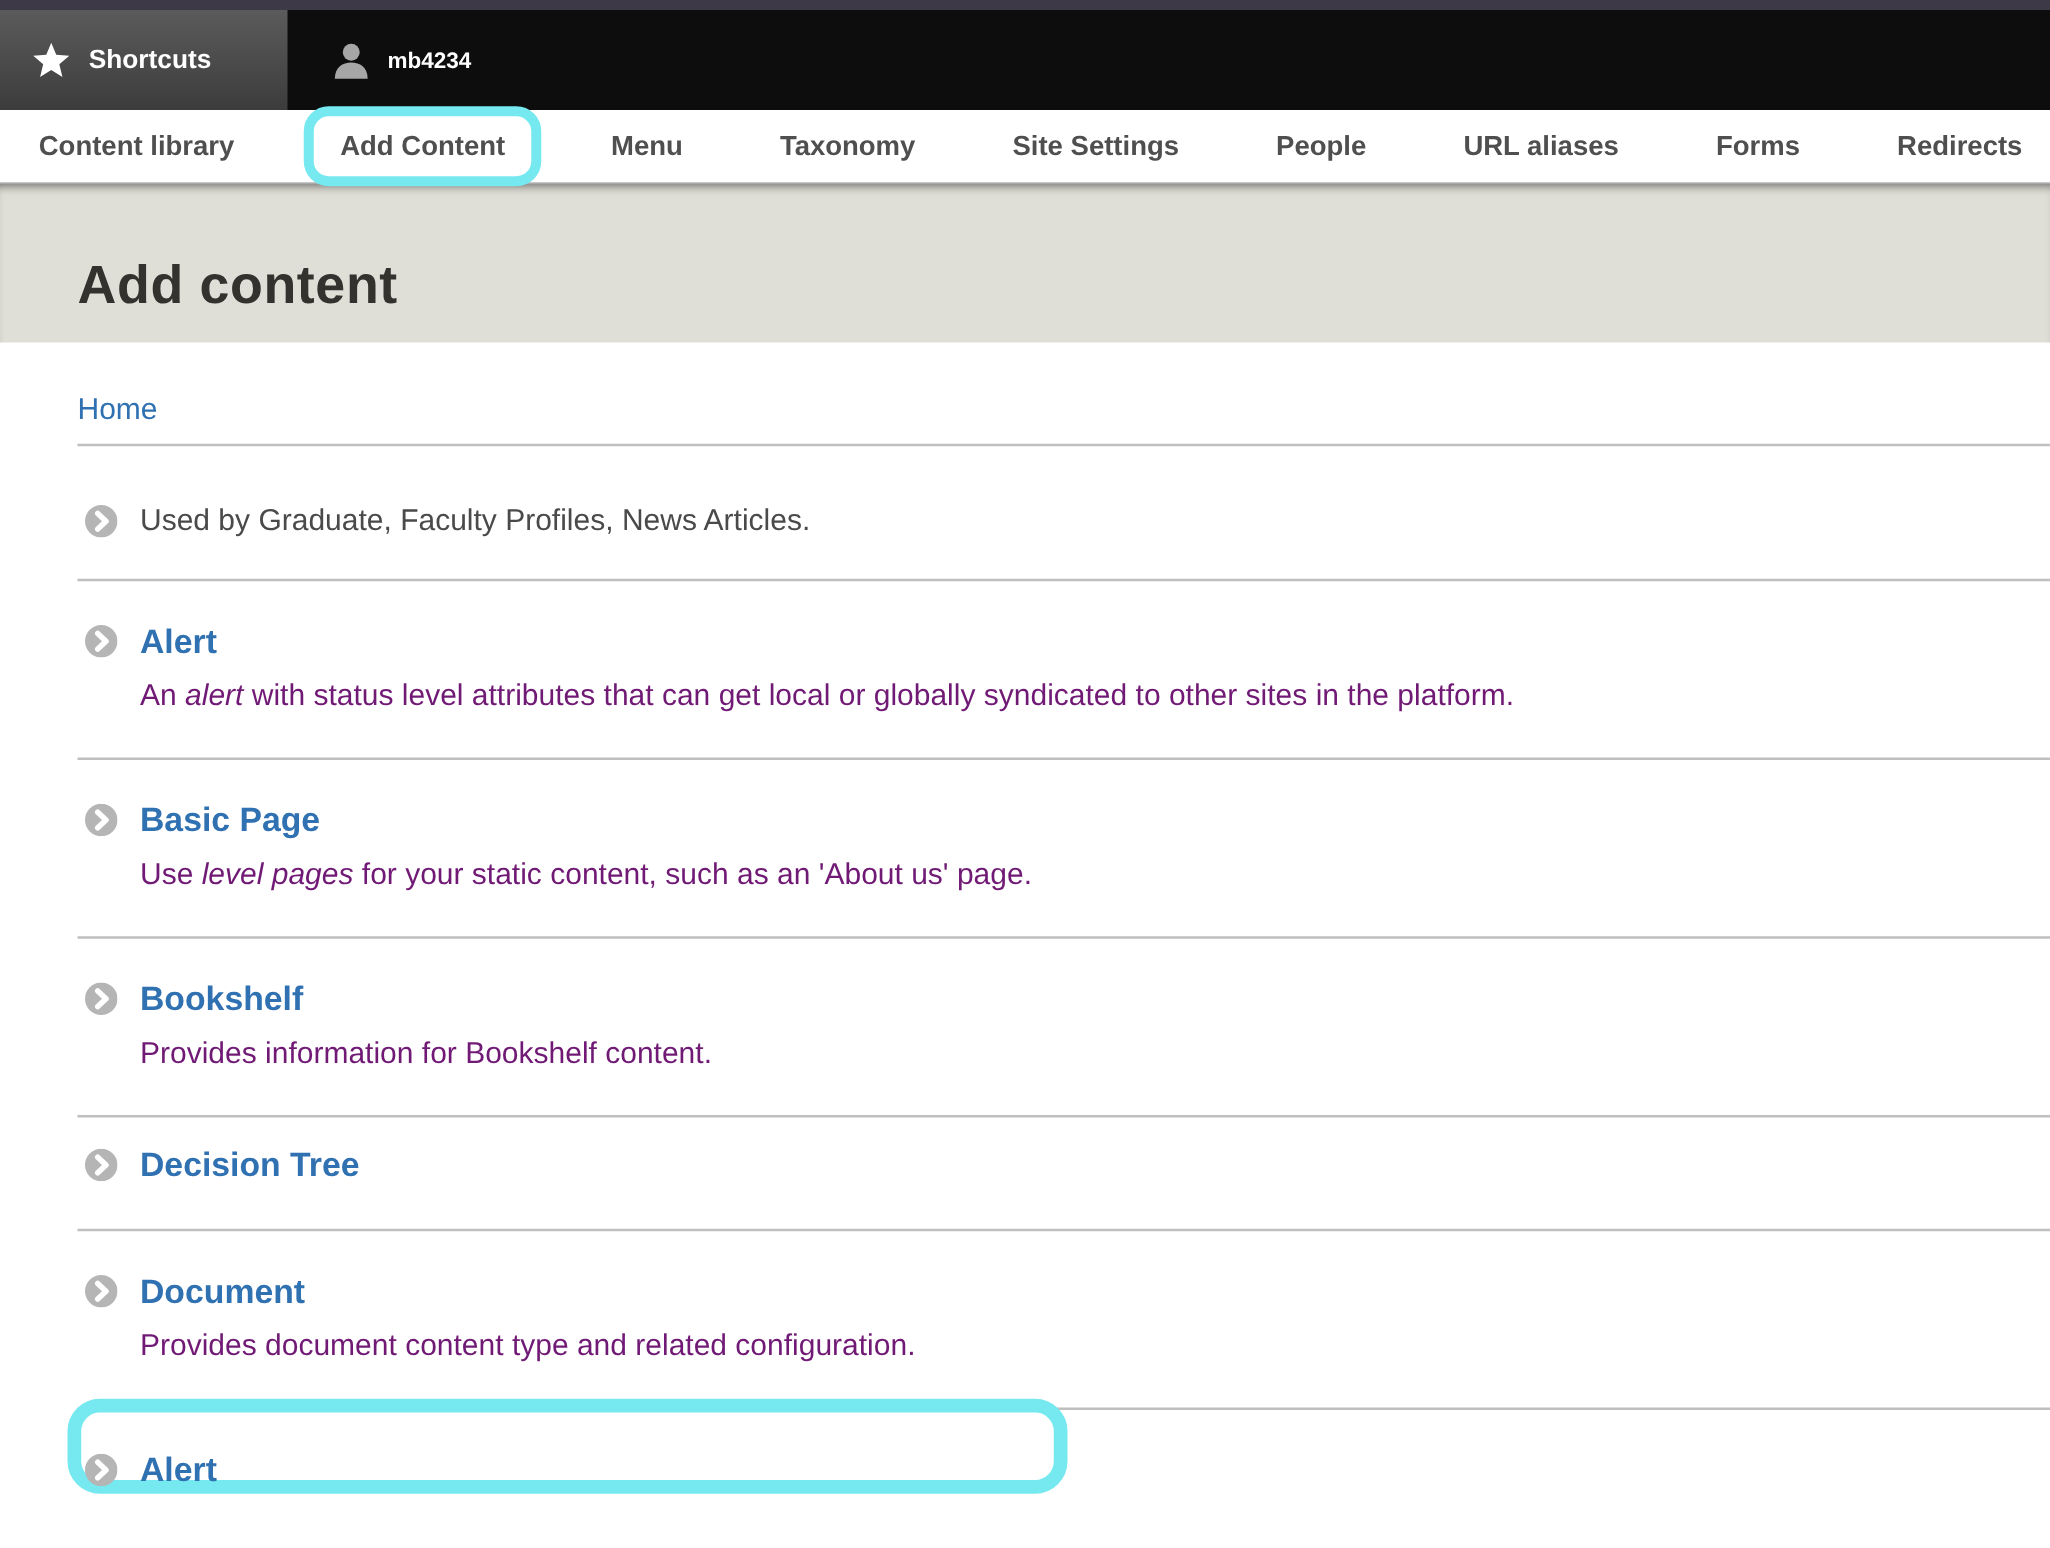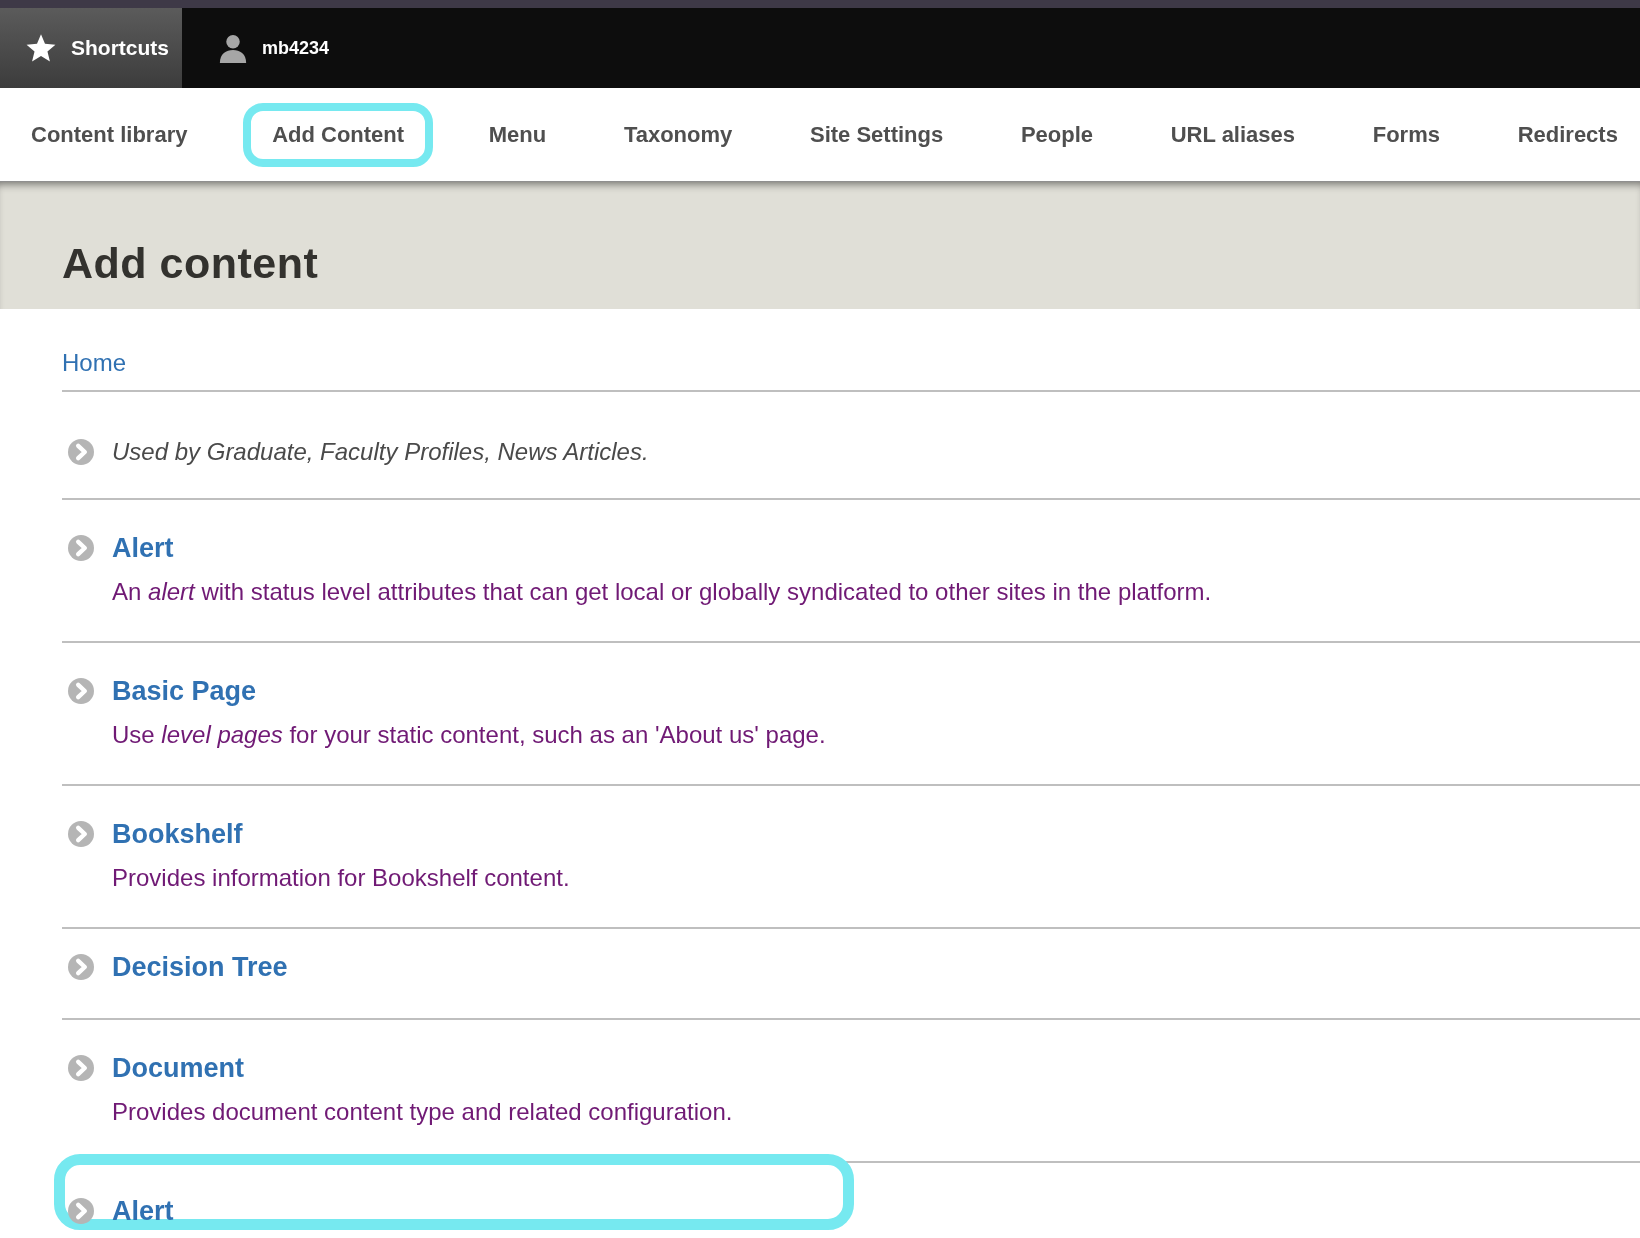"Shortcuts" .shortcuts-btn { width: 182px -> 230px }
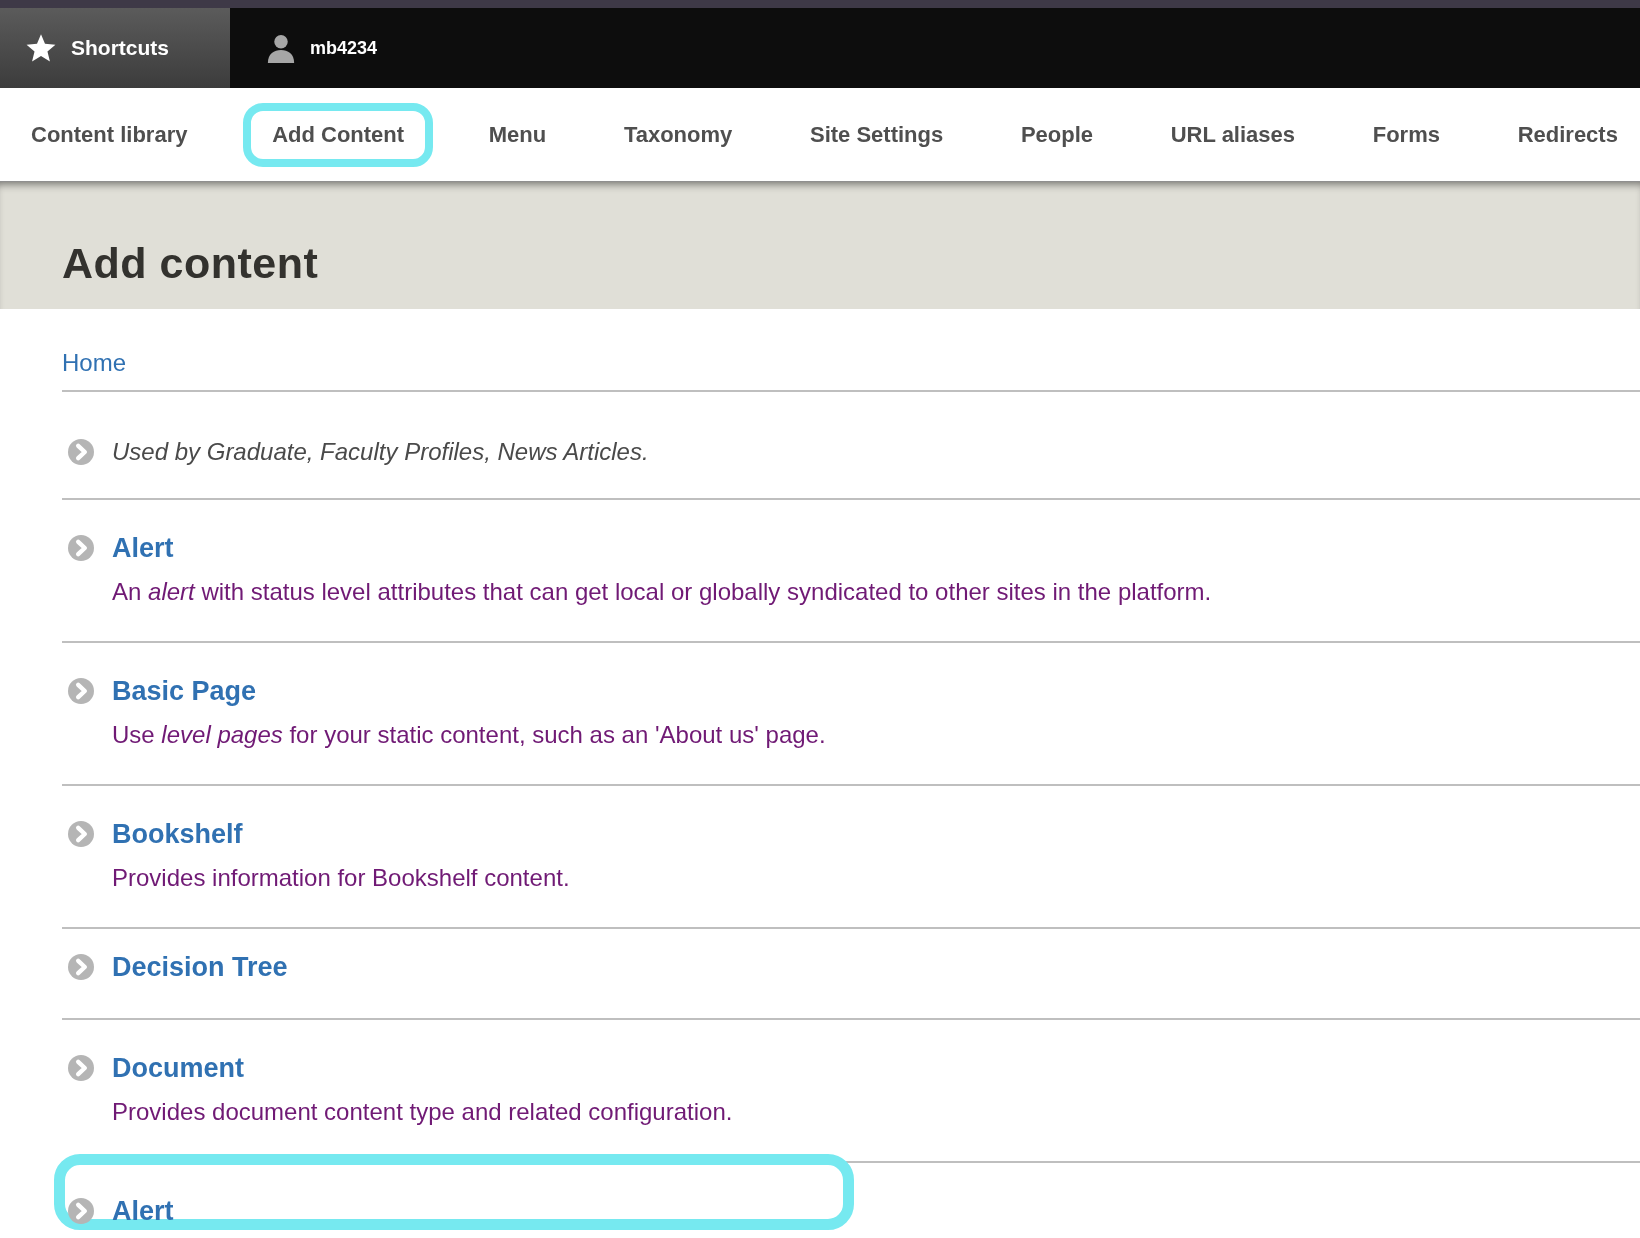"Content library" .tabbar { height: 94px -> 59px }
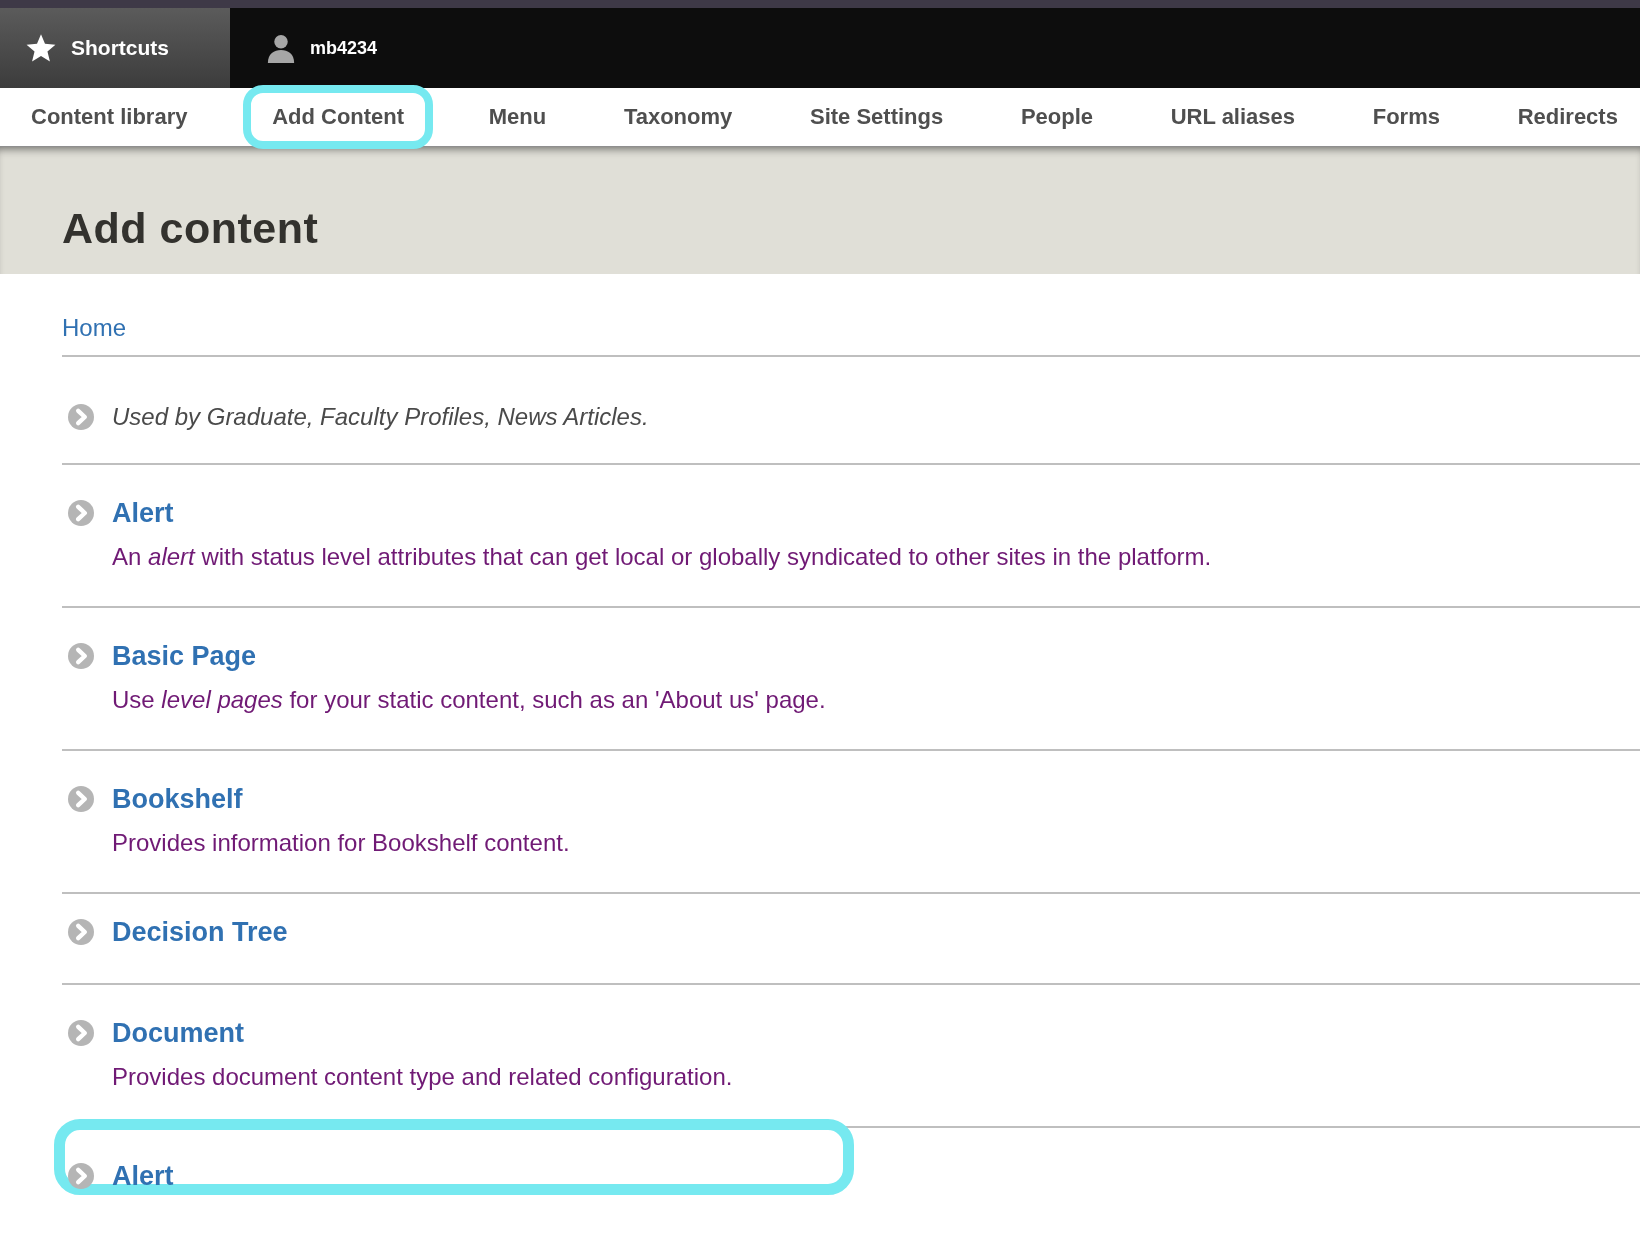"Used by Graduate, Faculty Profiles," .pad-single { font-style: italic -> none }
